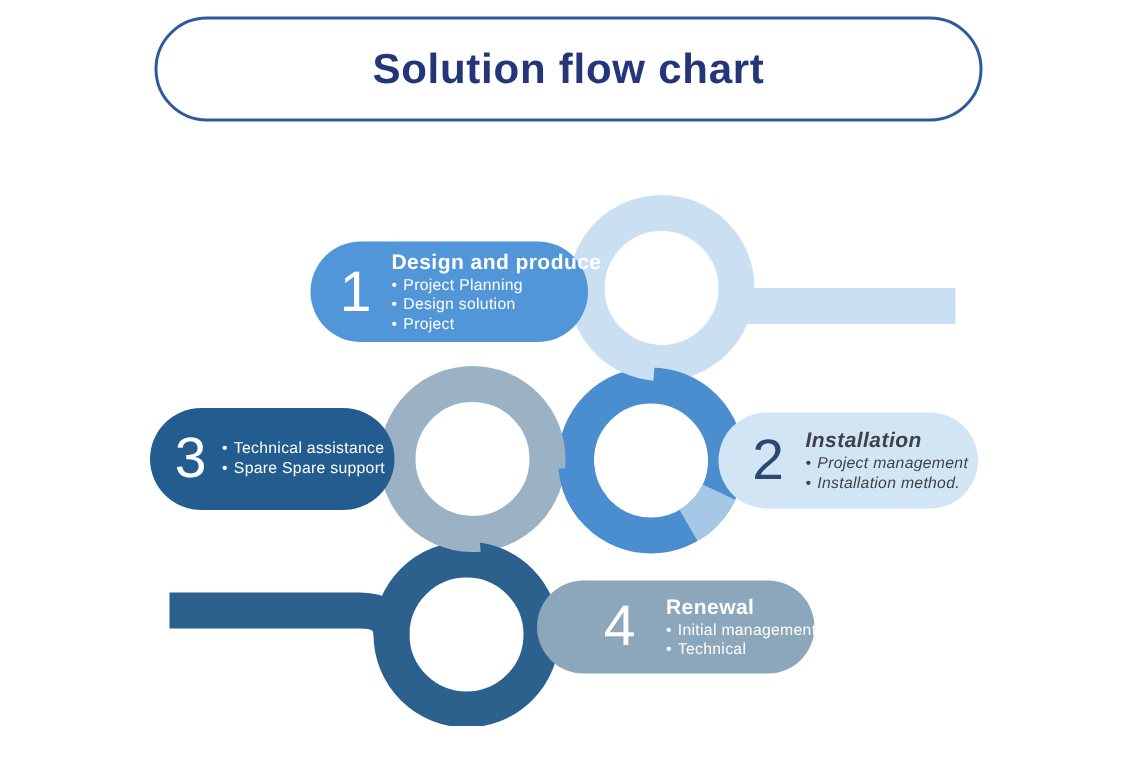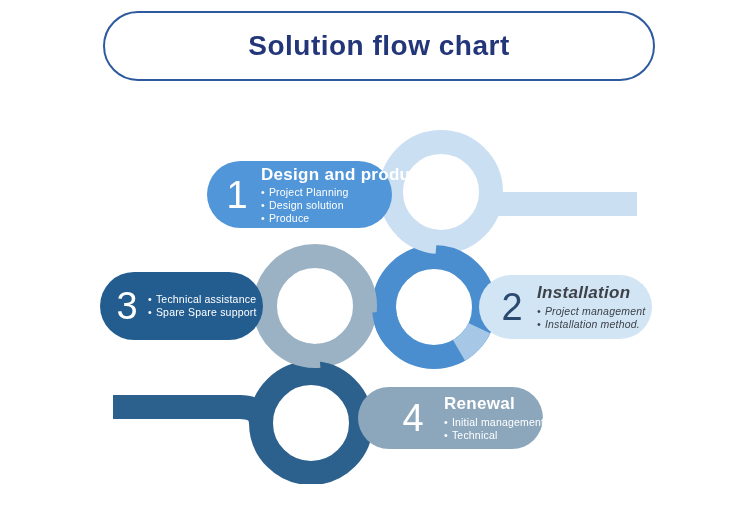"Design and produce" .pill .ttl { font-size: 17px -> 14px }
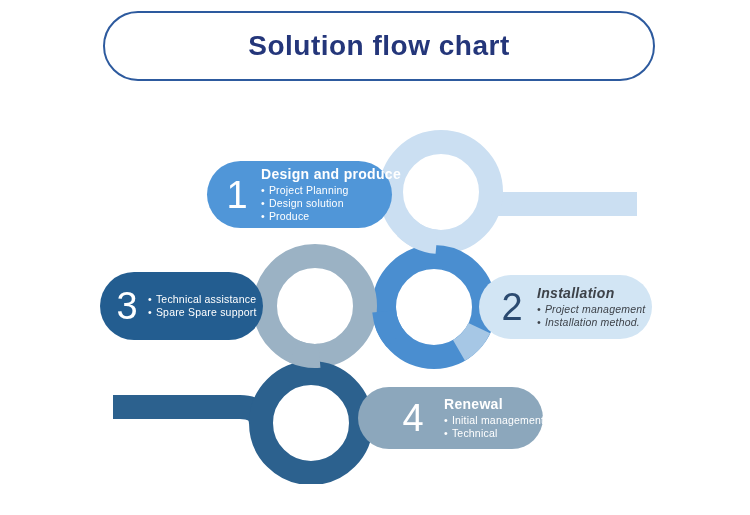"Produce" span { text: Produce -> Project }
